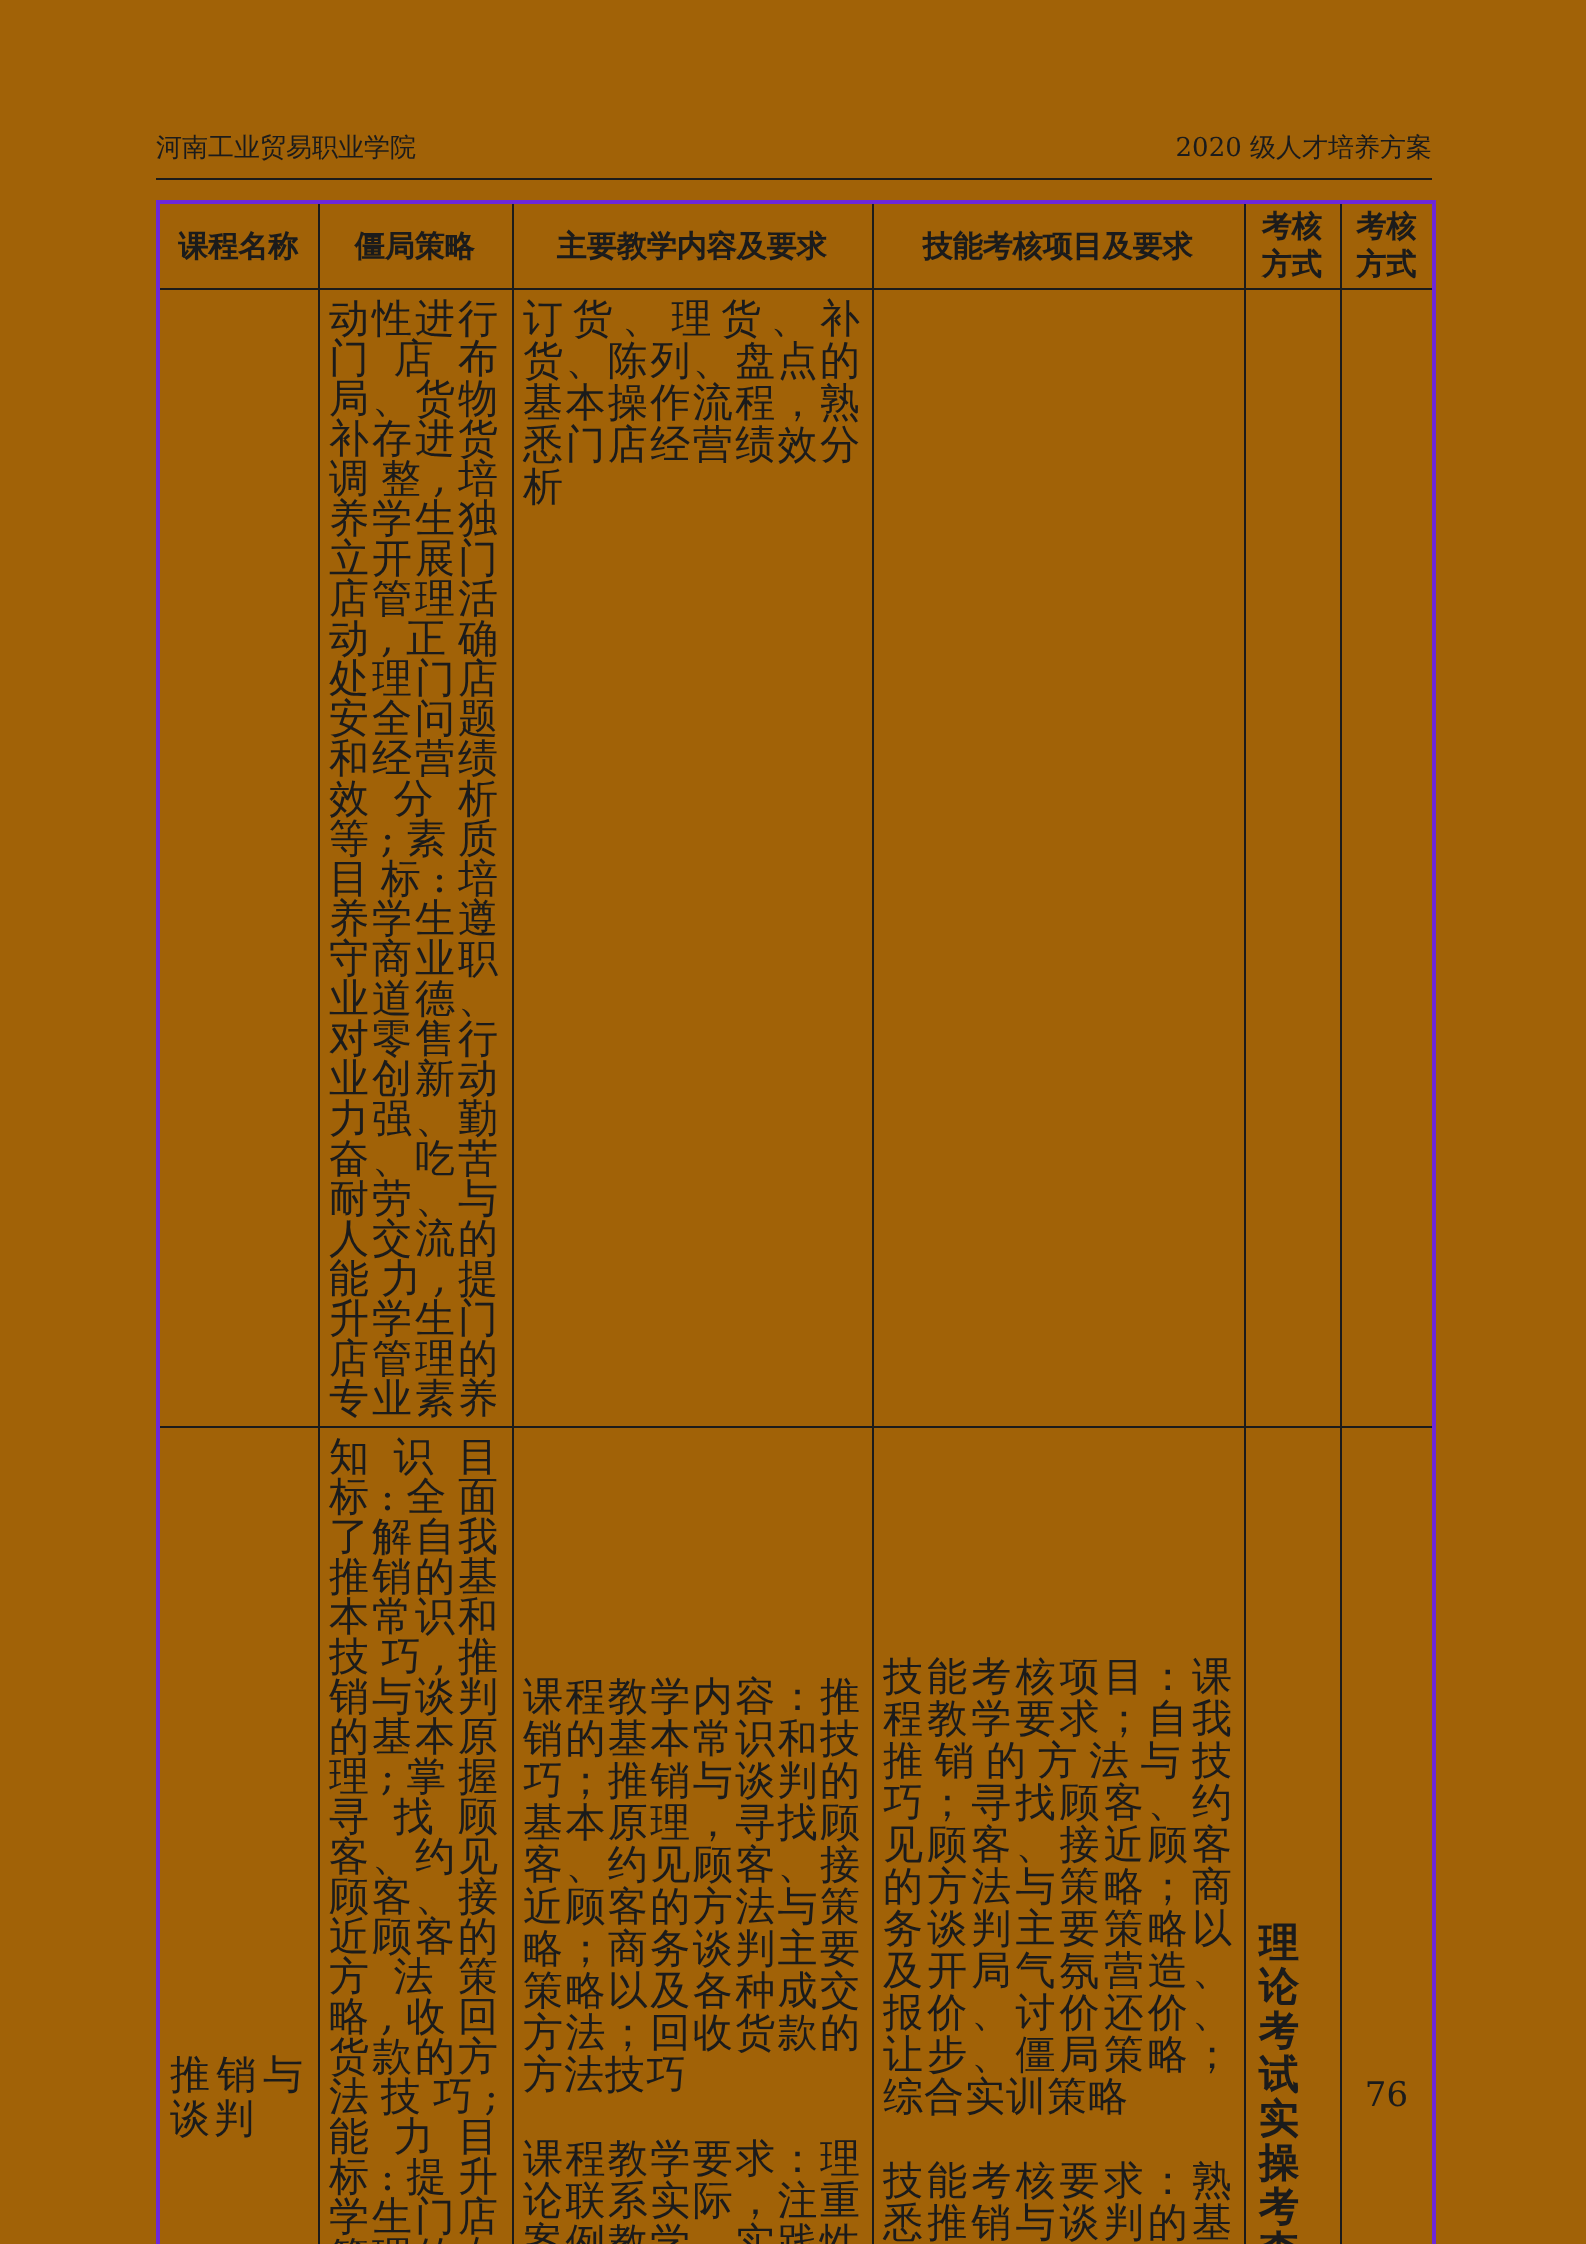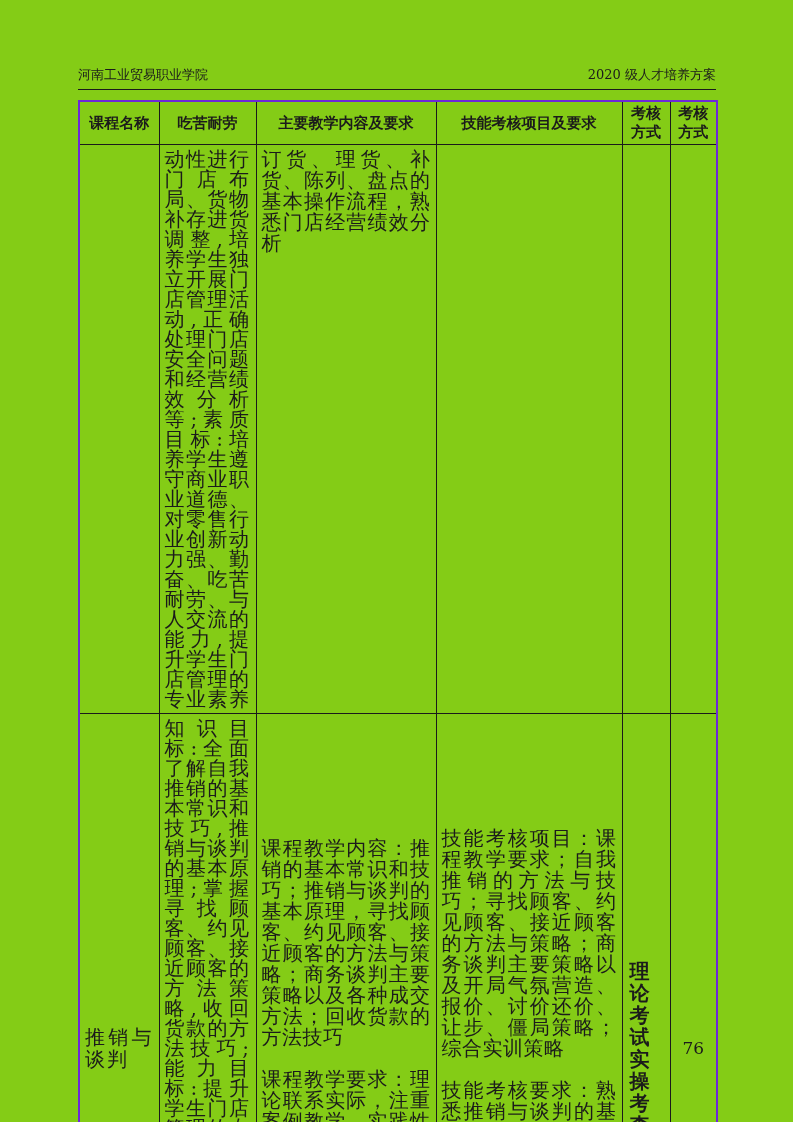"河南工业贸易职业学院" .page { background: #84cc16 -> #a16207 }
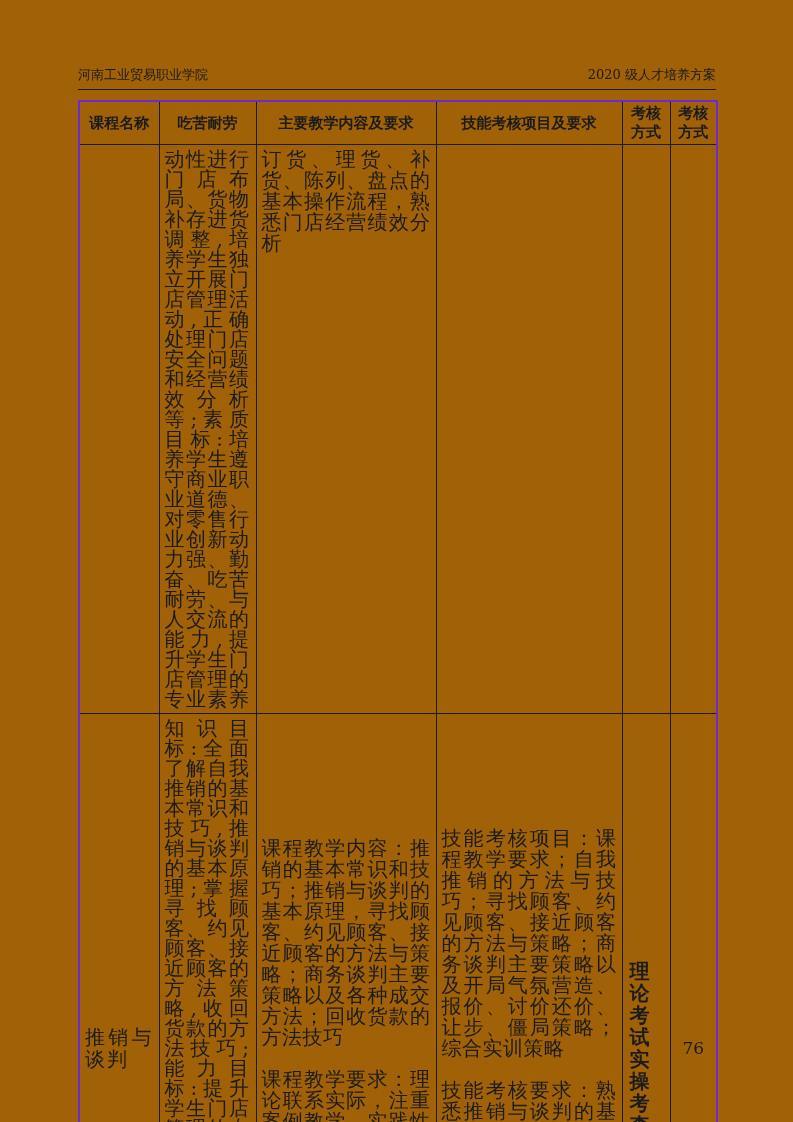"吃苦耐劳" th { text: 吃苦耐劳 -> 僵局策略 }
